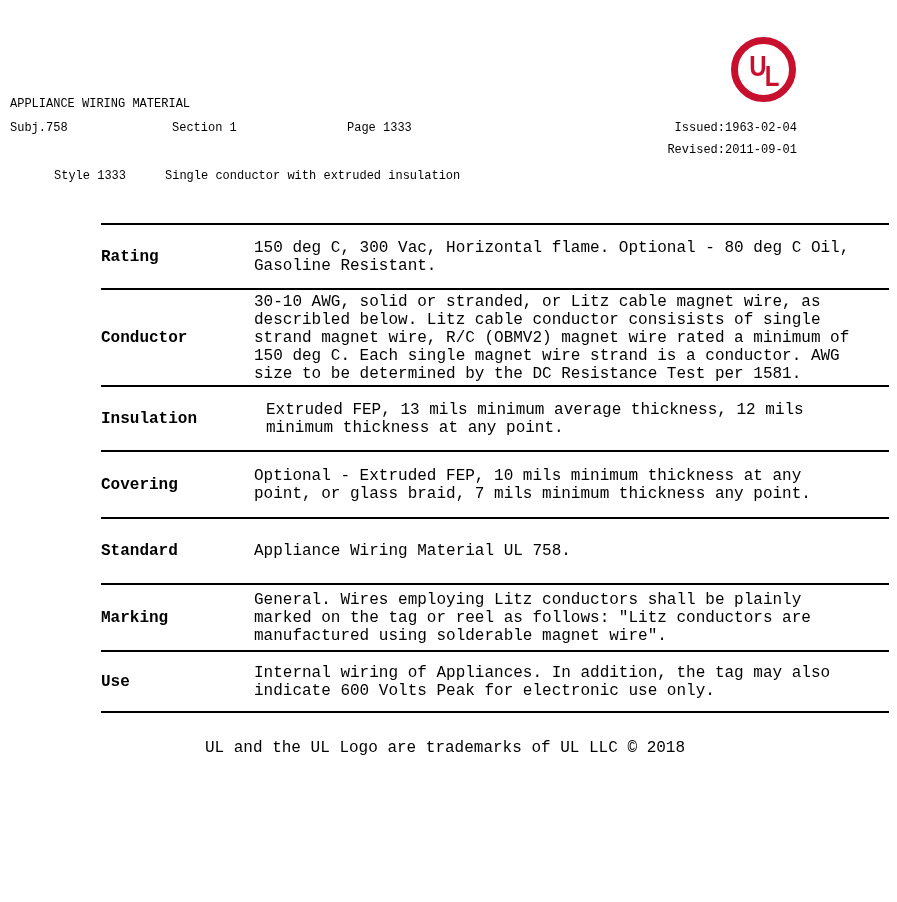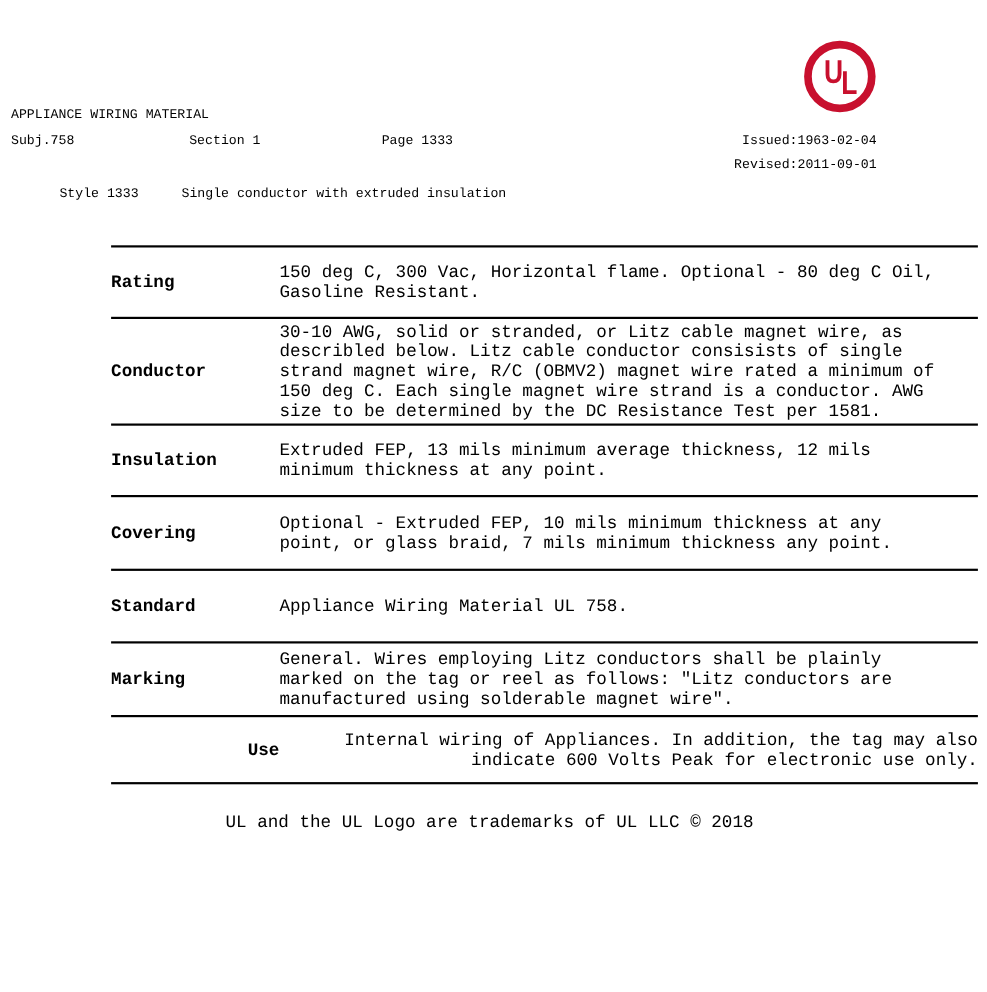"Insulation" .spec-row:nth-child(3) { gap: none -> 12px }
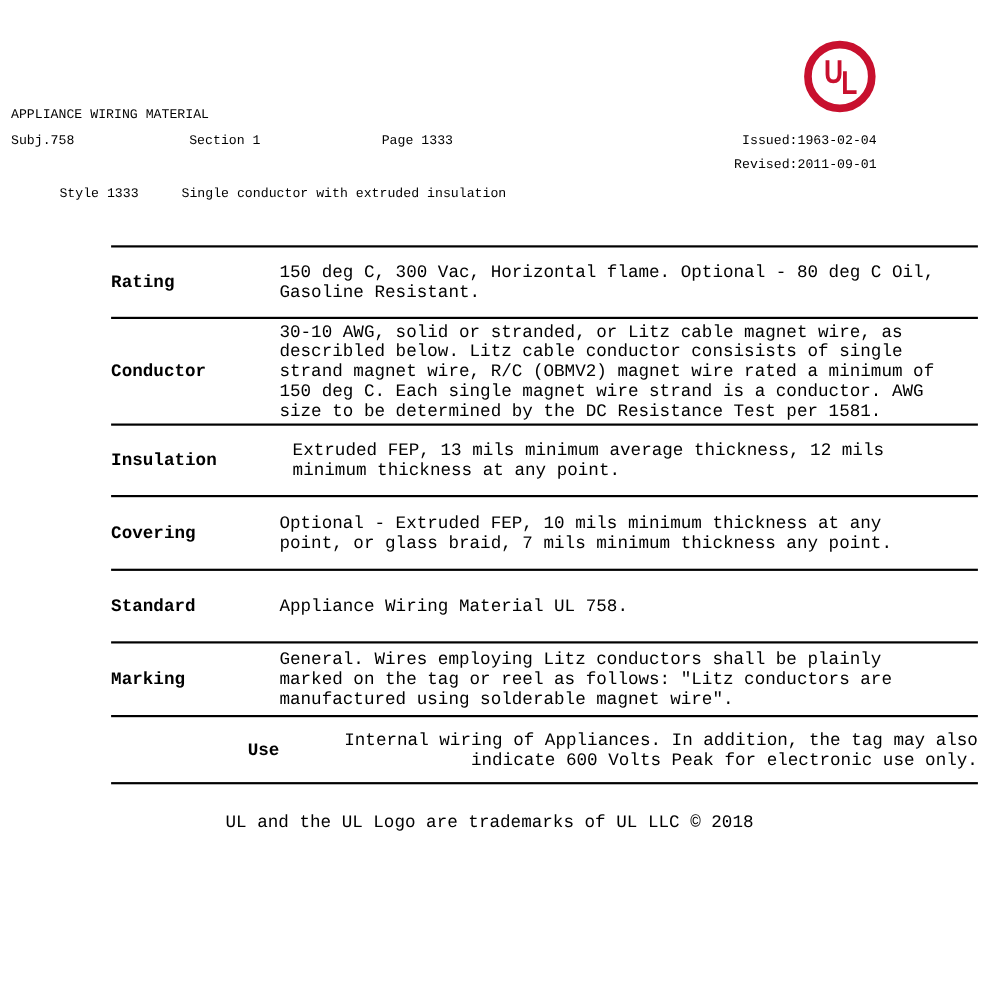"Use" .spec-row:nth-child(7) { text-align: right -> none }
